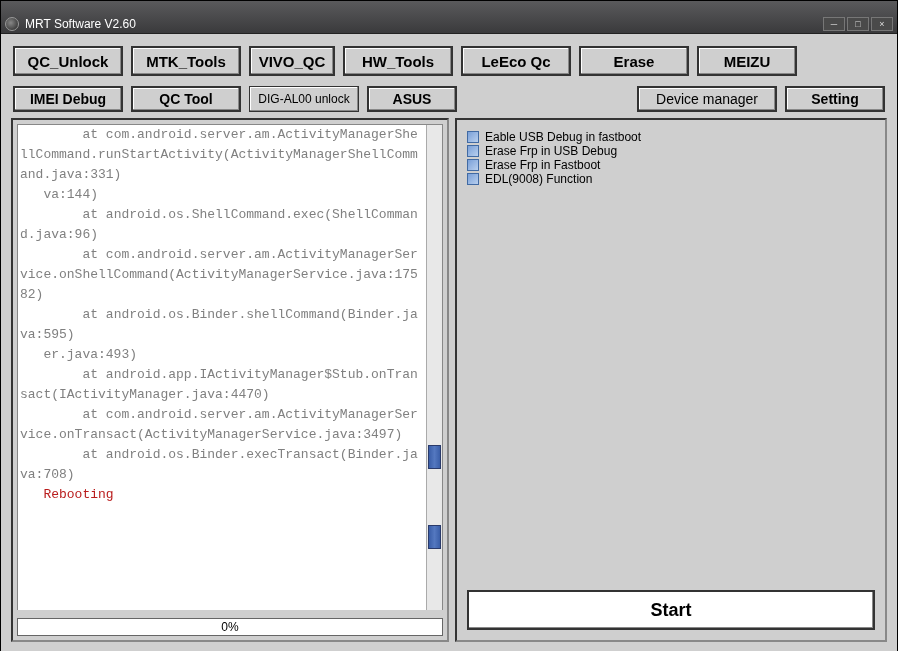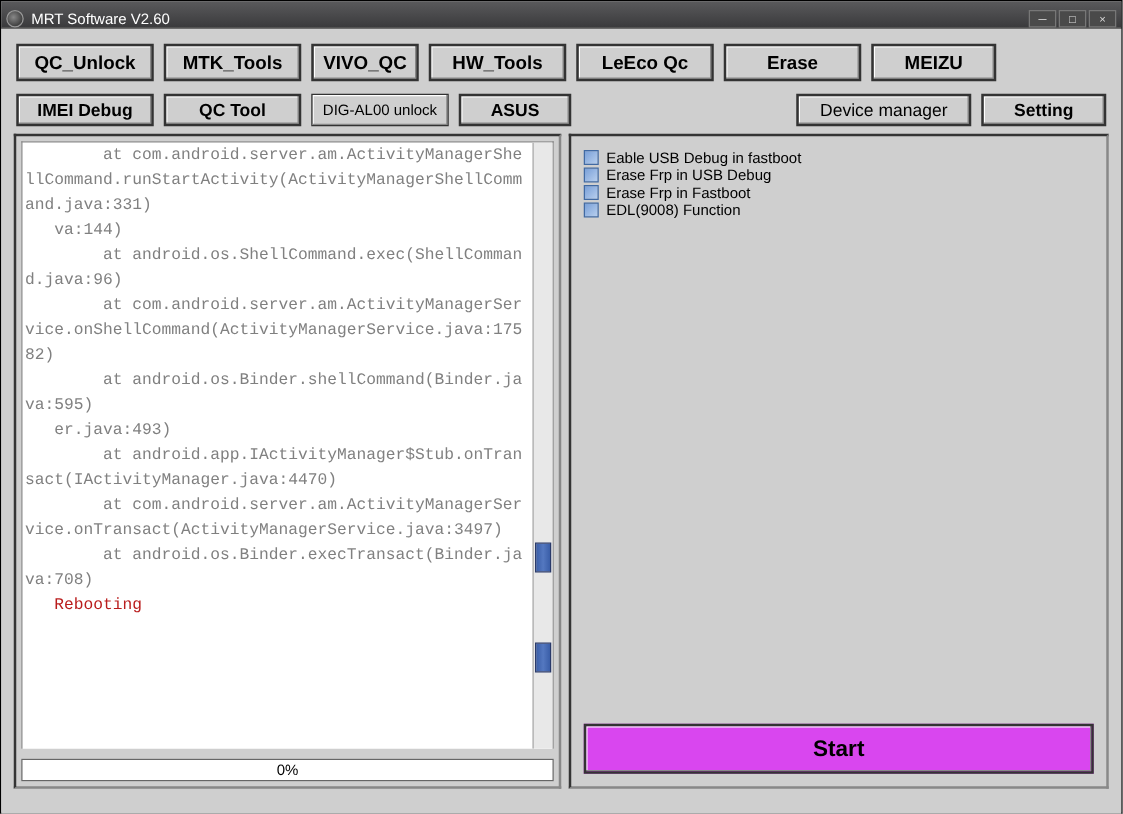"MRT Software V2.60" .titlebar { align-items: flex-end -> flex-start; padding: 0 4px -> 16px 4px }
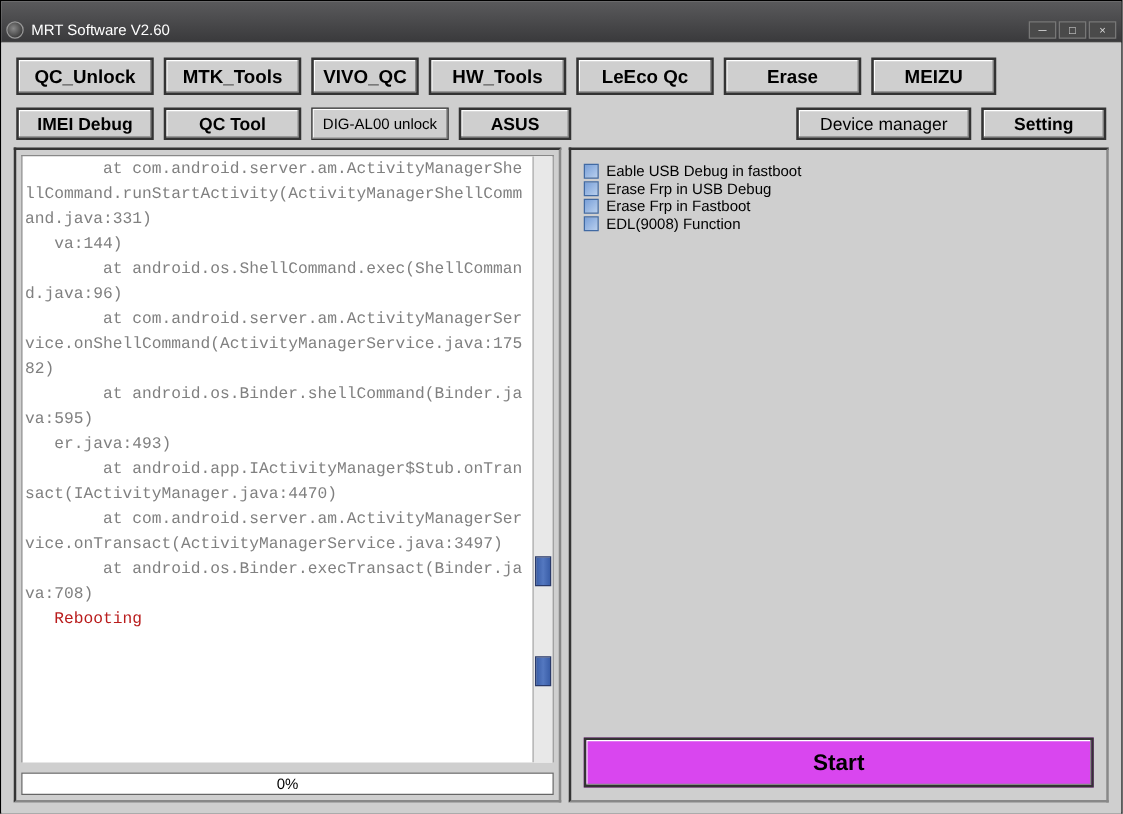"Start" .start-btn { background: #d946ef -> #ffffff }
